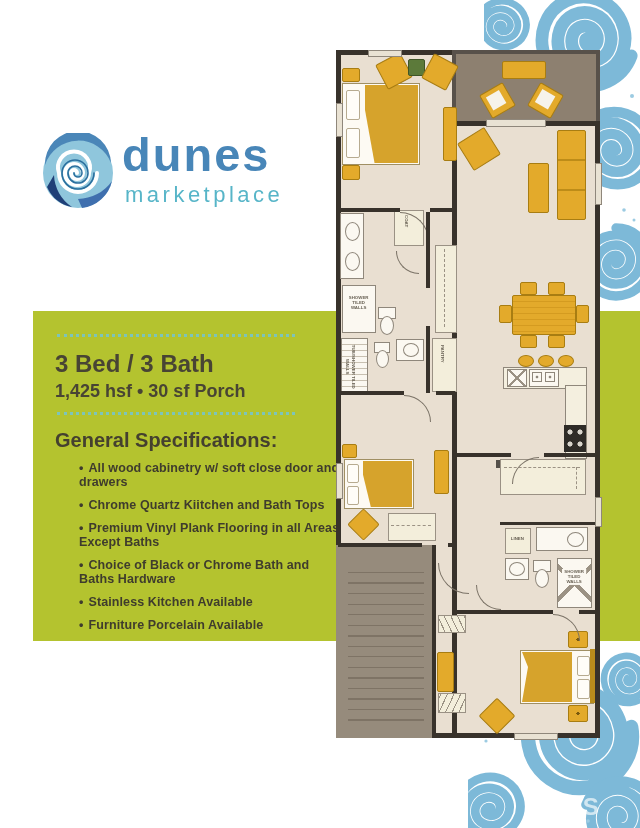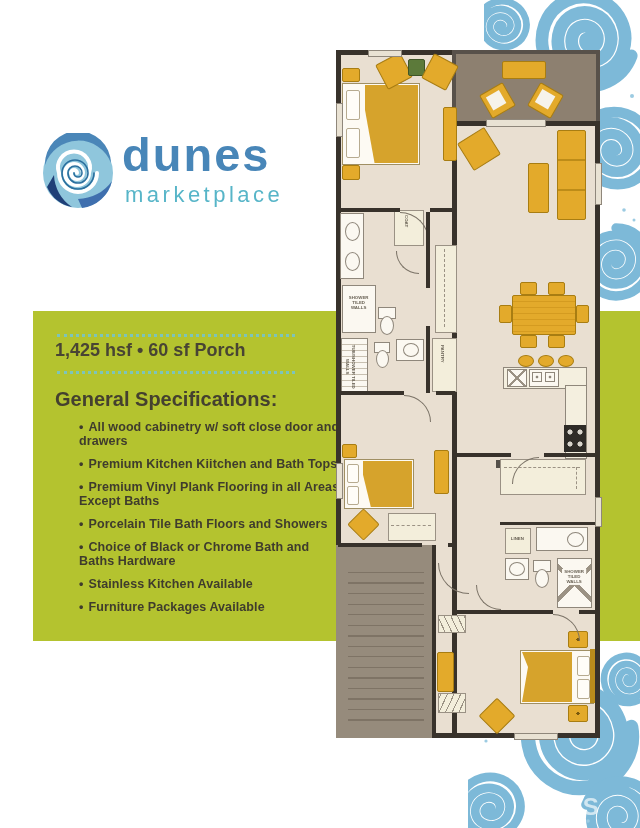"3 Bed / 3 Bath" div.panel-beds { html: none -> <div>3 Bed / 3 Bath</div> }
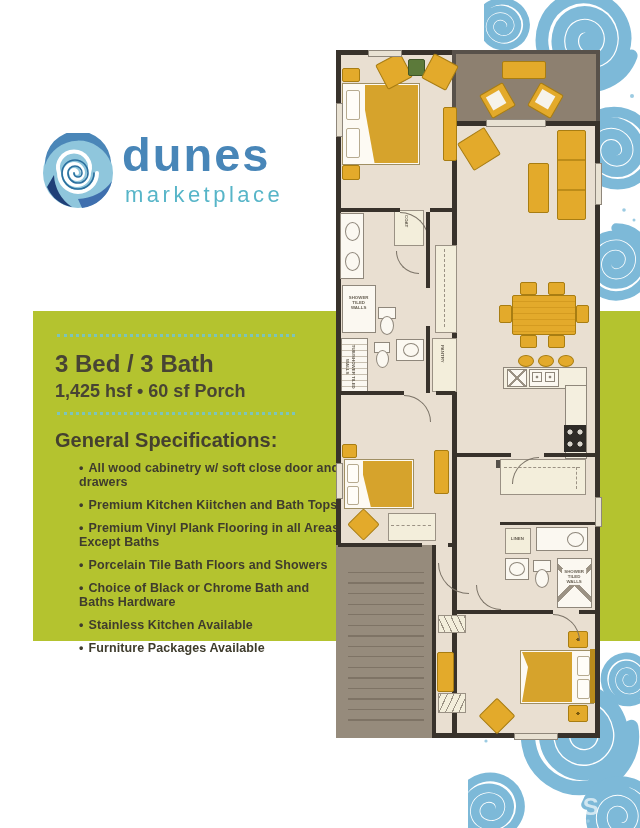"1,425 hsf • 60 sf" div.panel-area { text: 60 -> 30 }
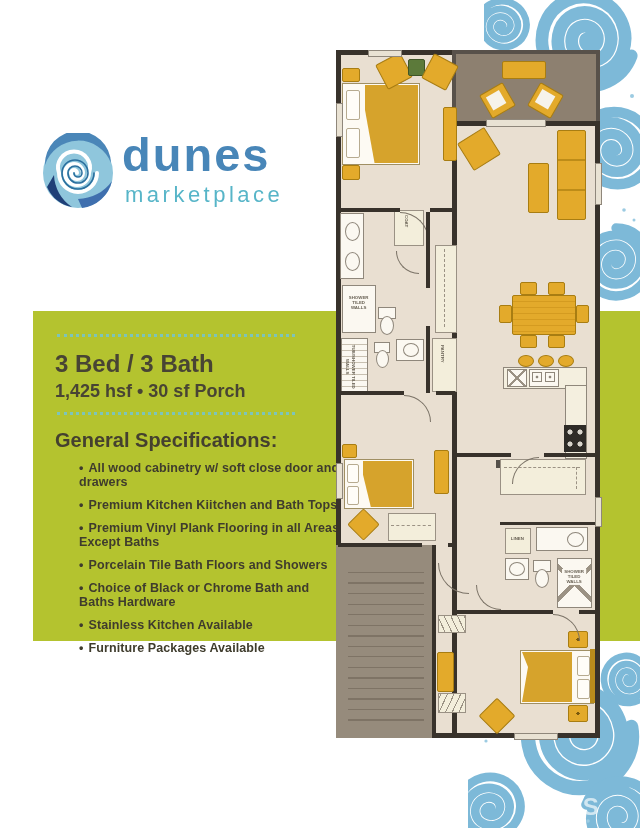"Premium Kitchen Kiitchen and Bath" span { text: Premium Kitchen -> Chrome Quartz }
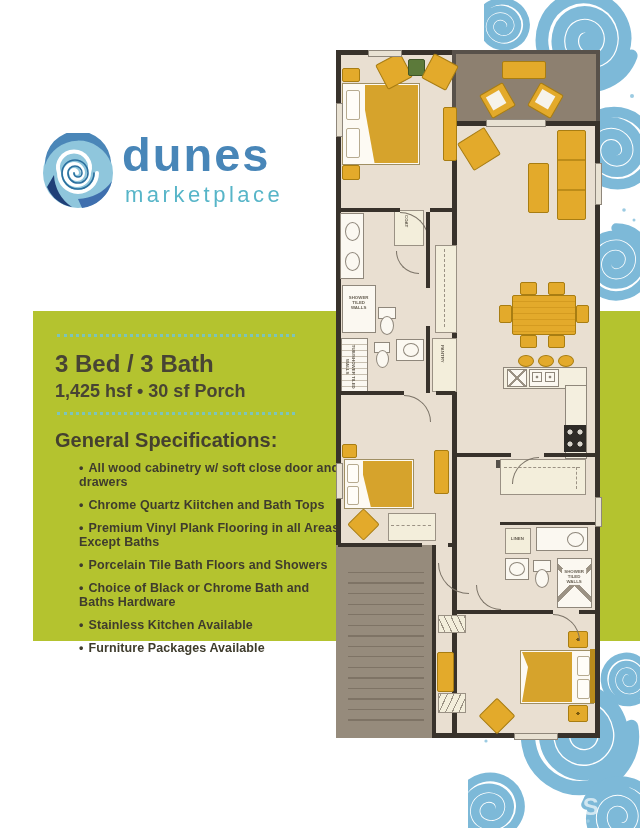"• Porcelain Tile Bath Floors" li { html: <li><span>•</span><span>Porcelain Tile Bath Floors and Showers</span></li> -> none }
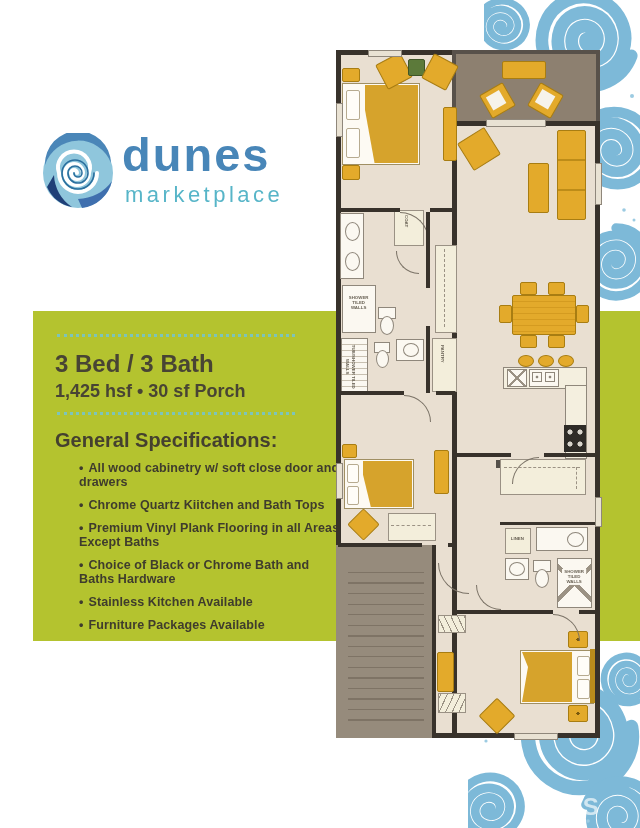"Furniture Packages Available" span { text: Packages -> Porcelain }
